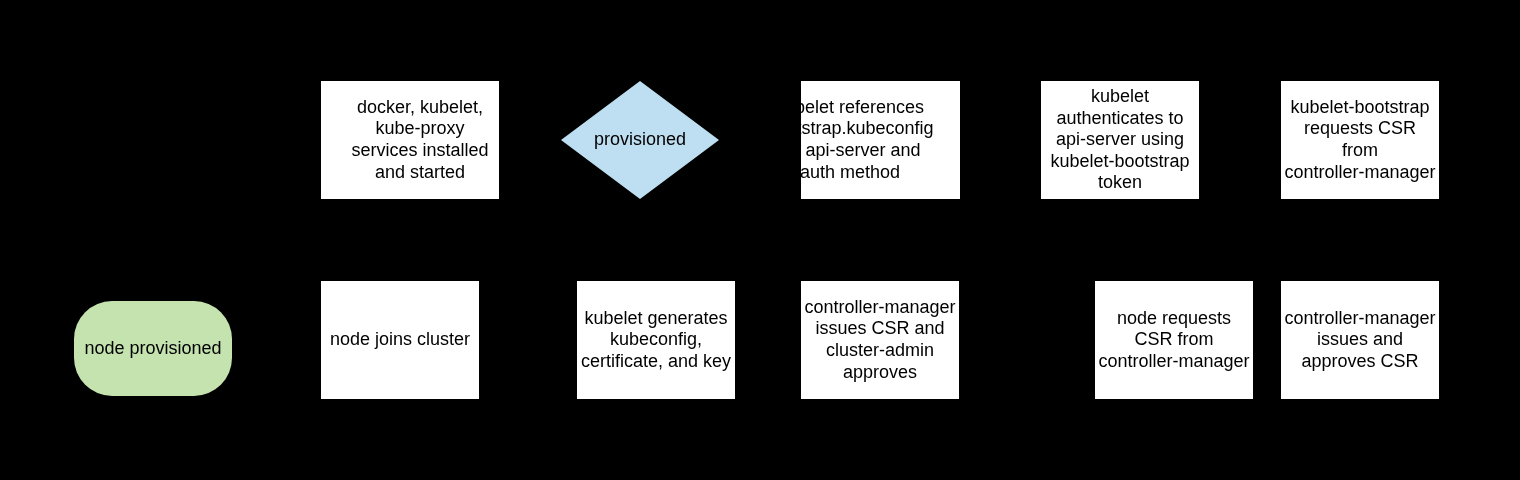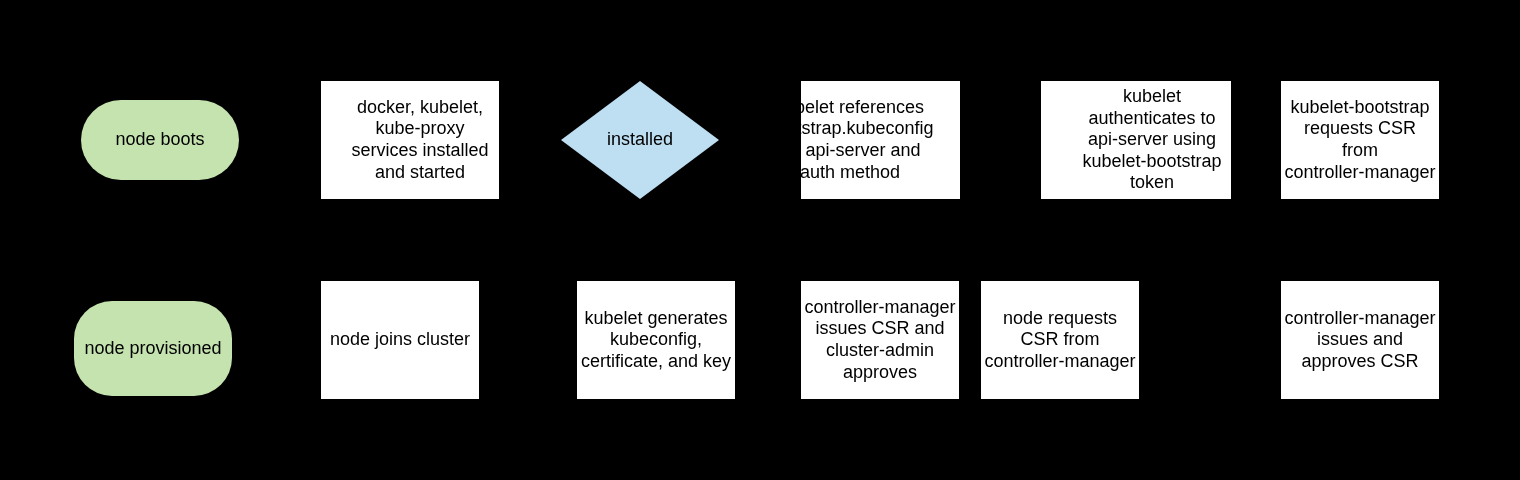"kubelet" #n4 { padding-left: 32px -> none }
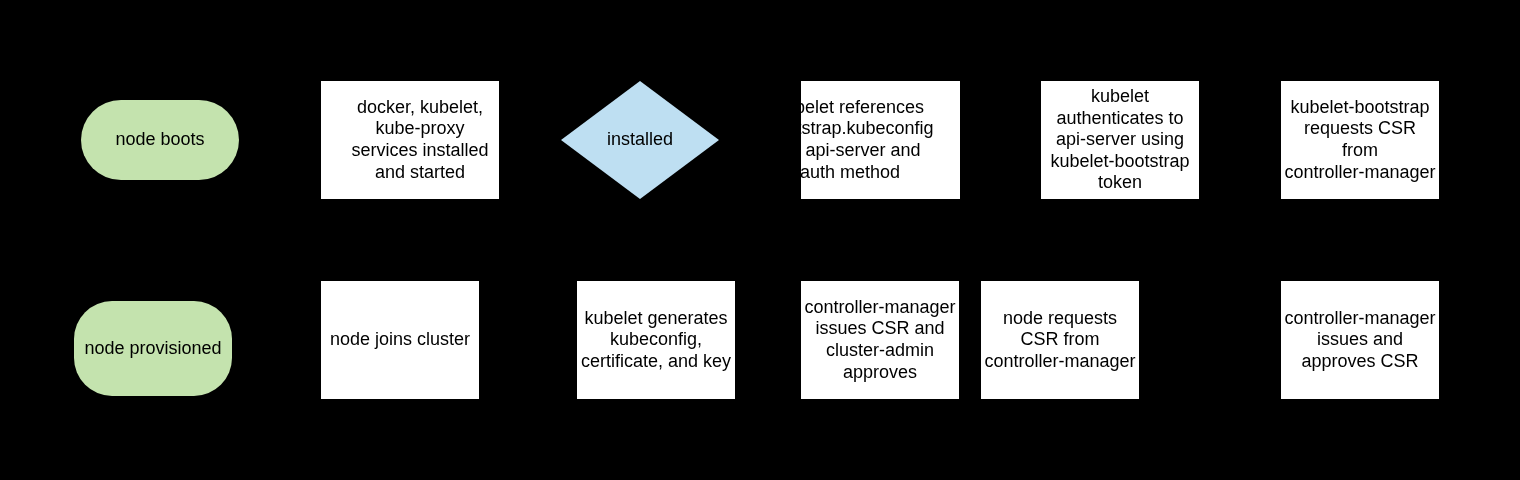"node boots" div.node { html: <div> <span>node boots</span> </div> -> none }
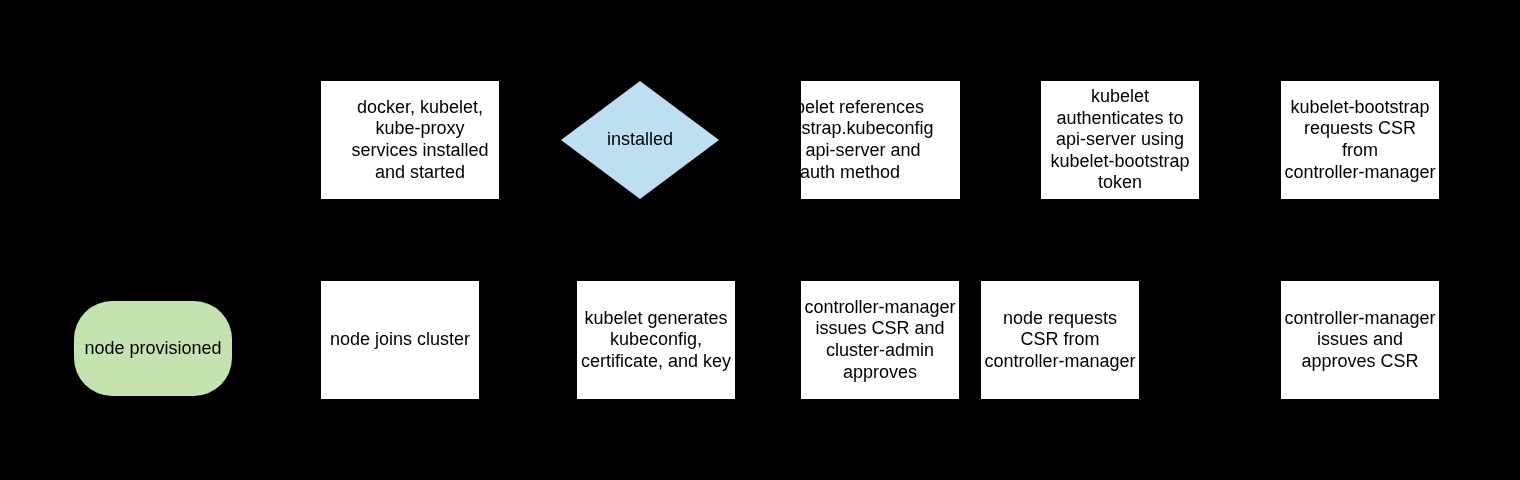"installed" span.label { text: installed -> provisioned }
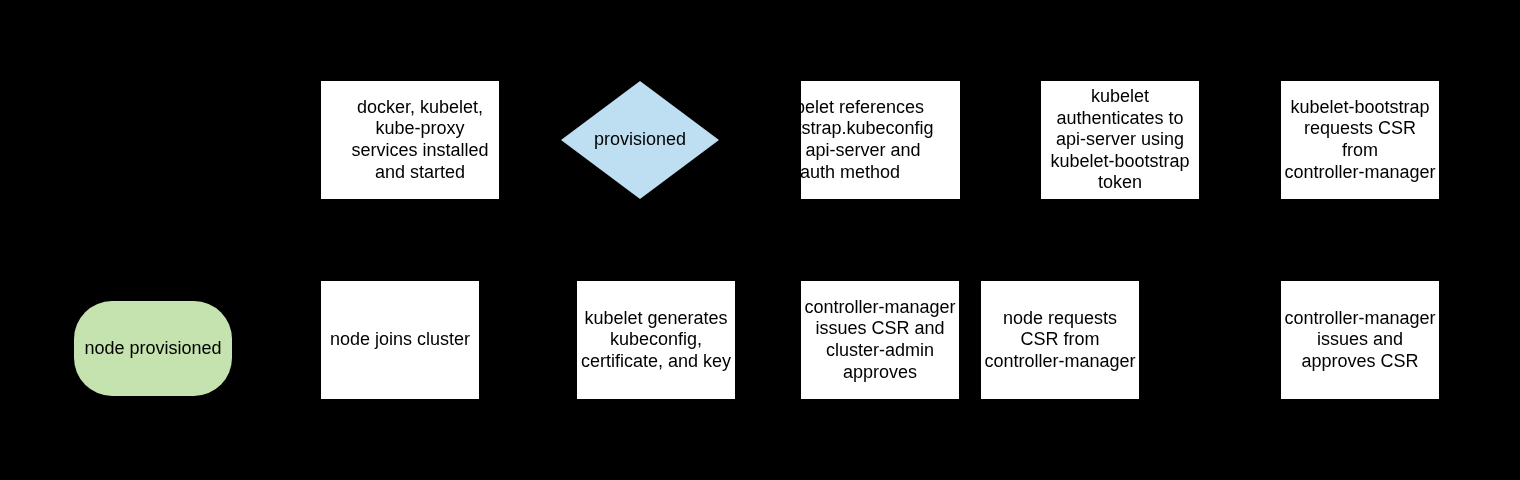"node requests" #n10 { left: 981px -> 1095px }
